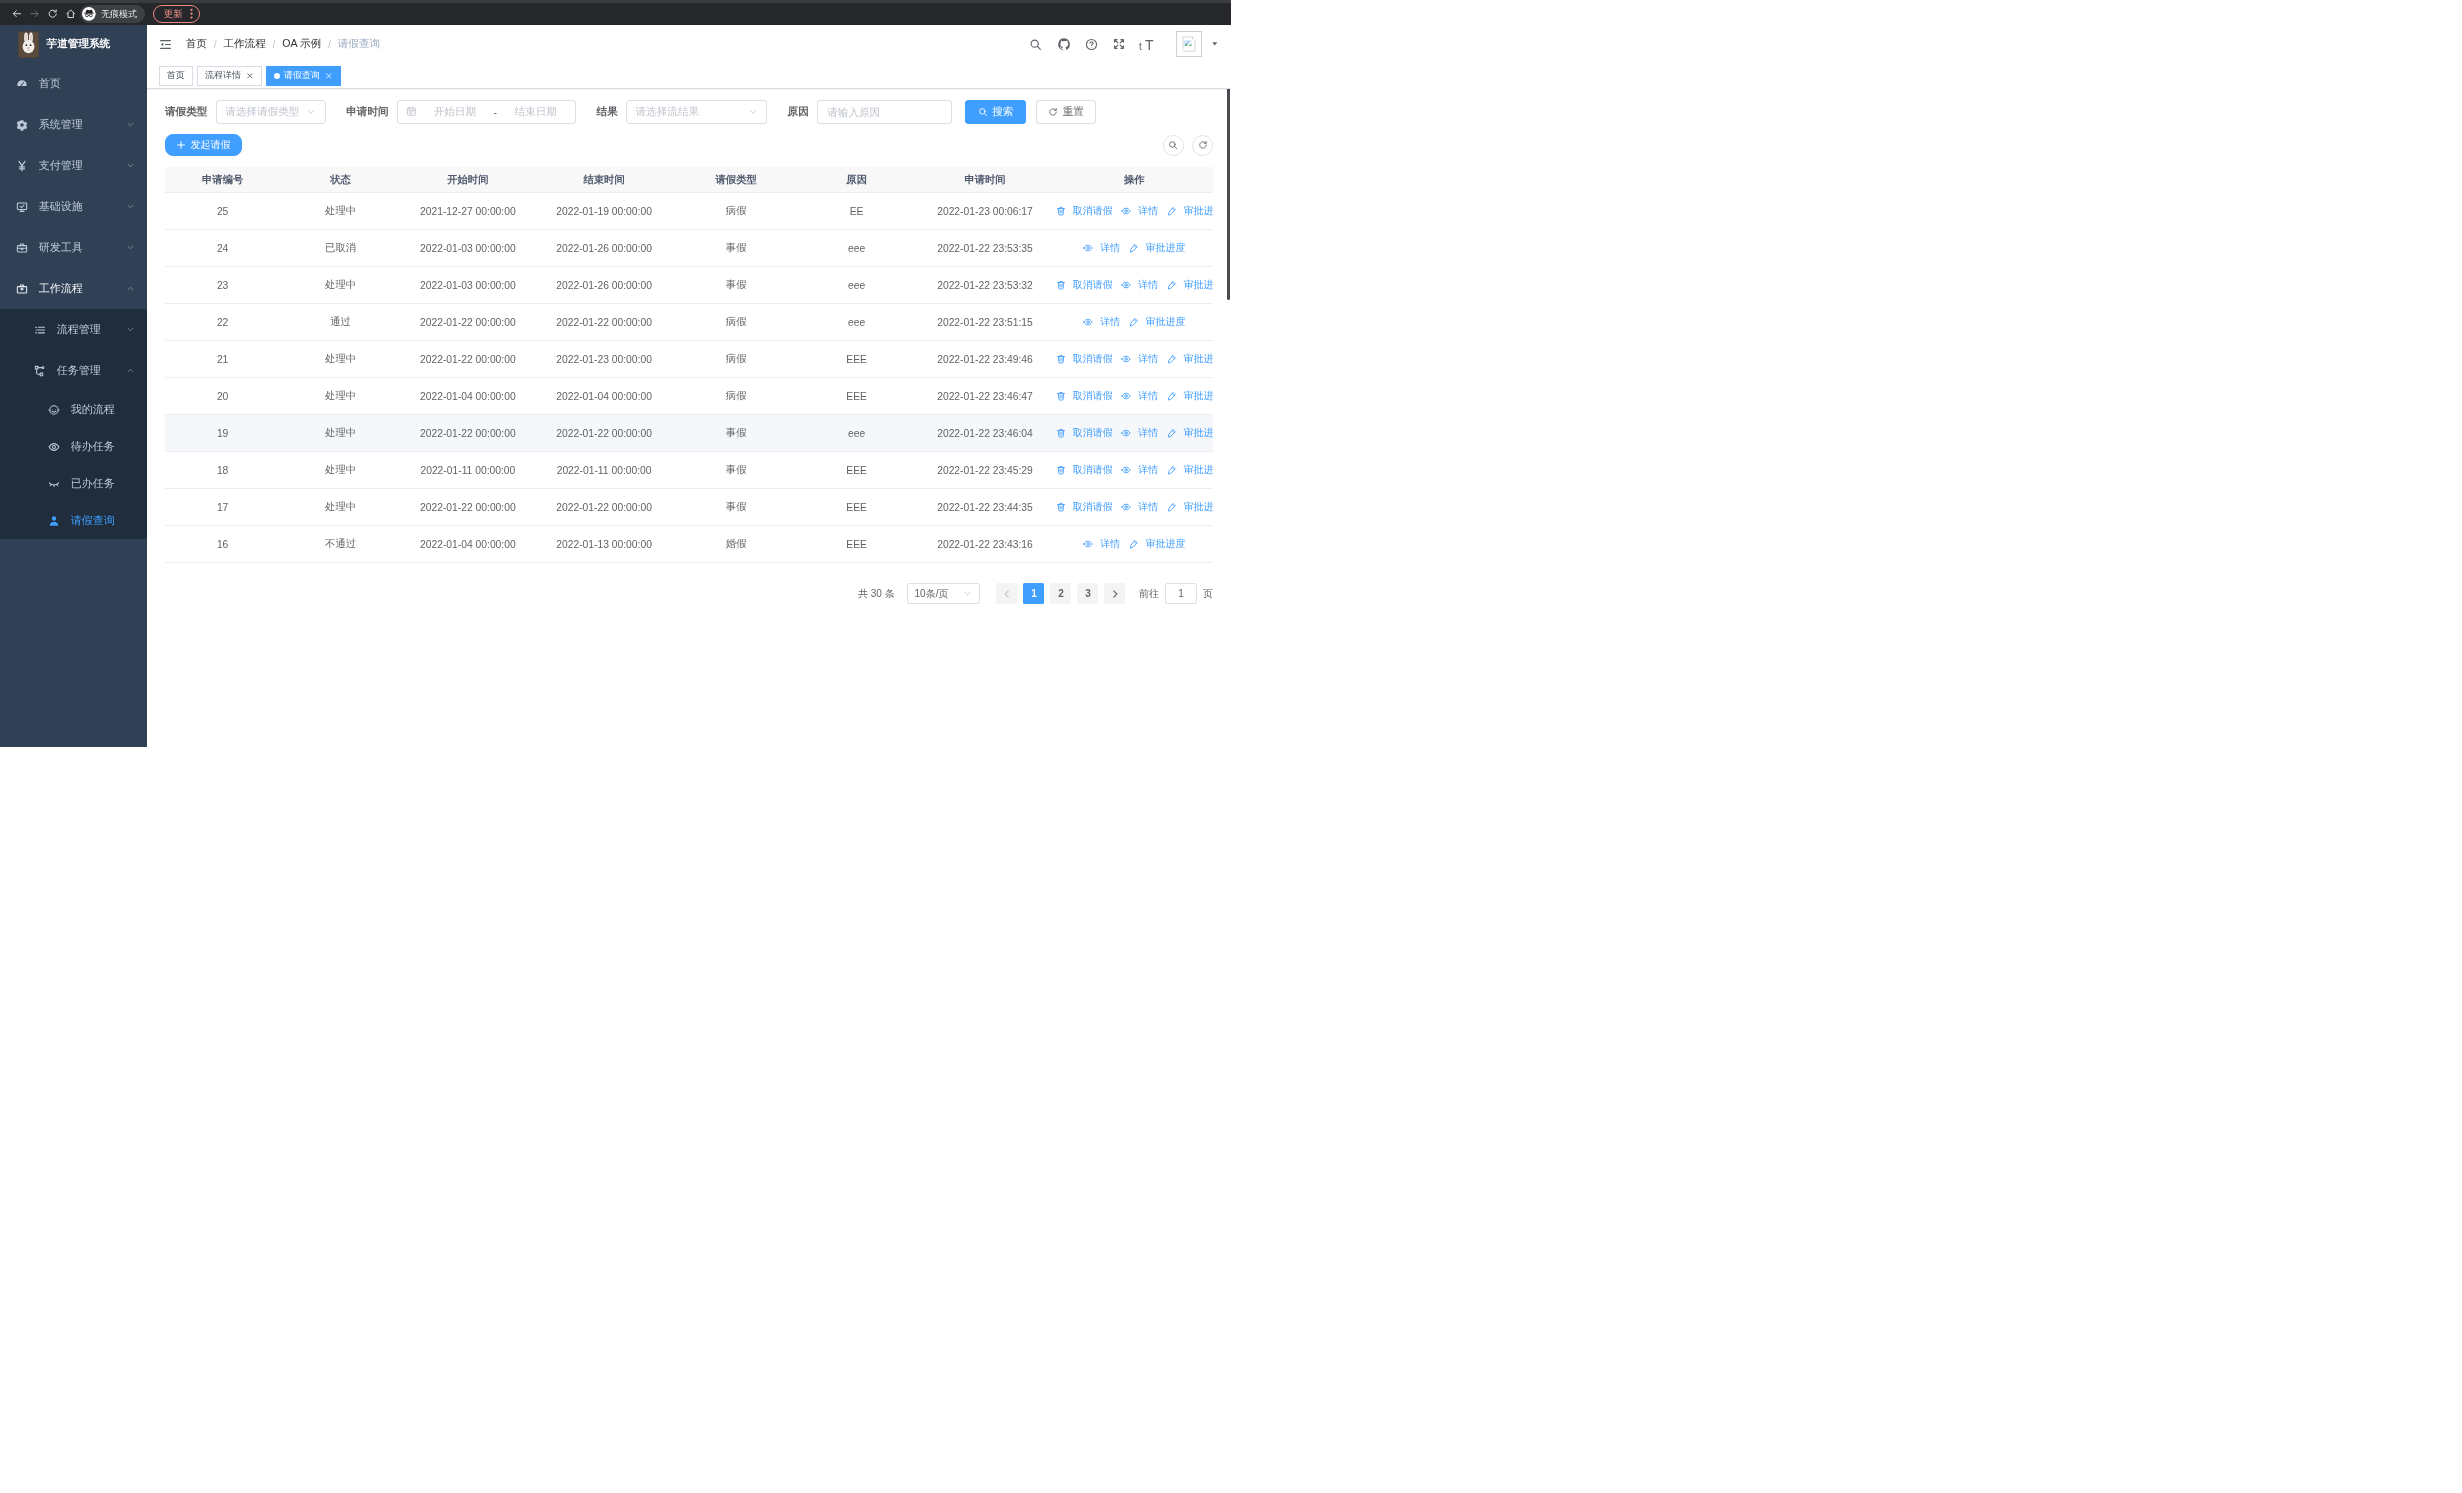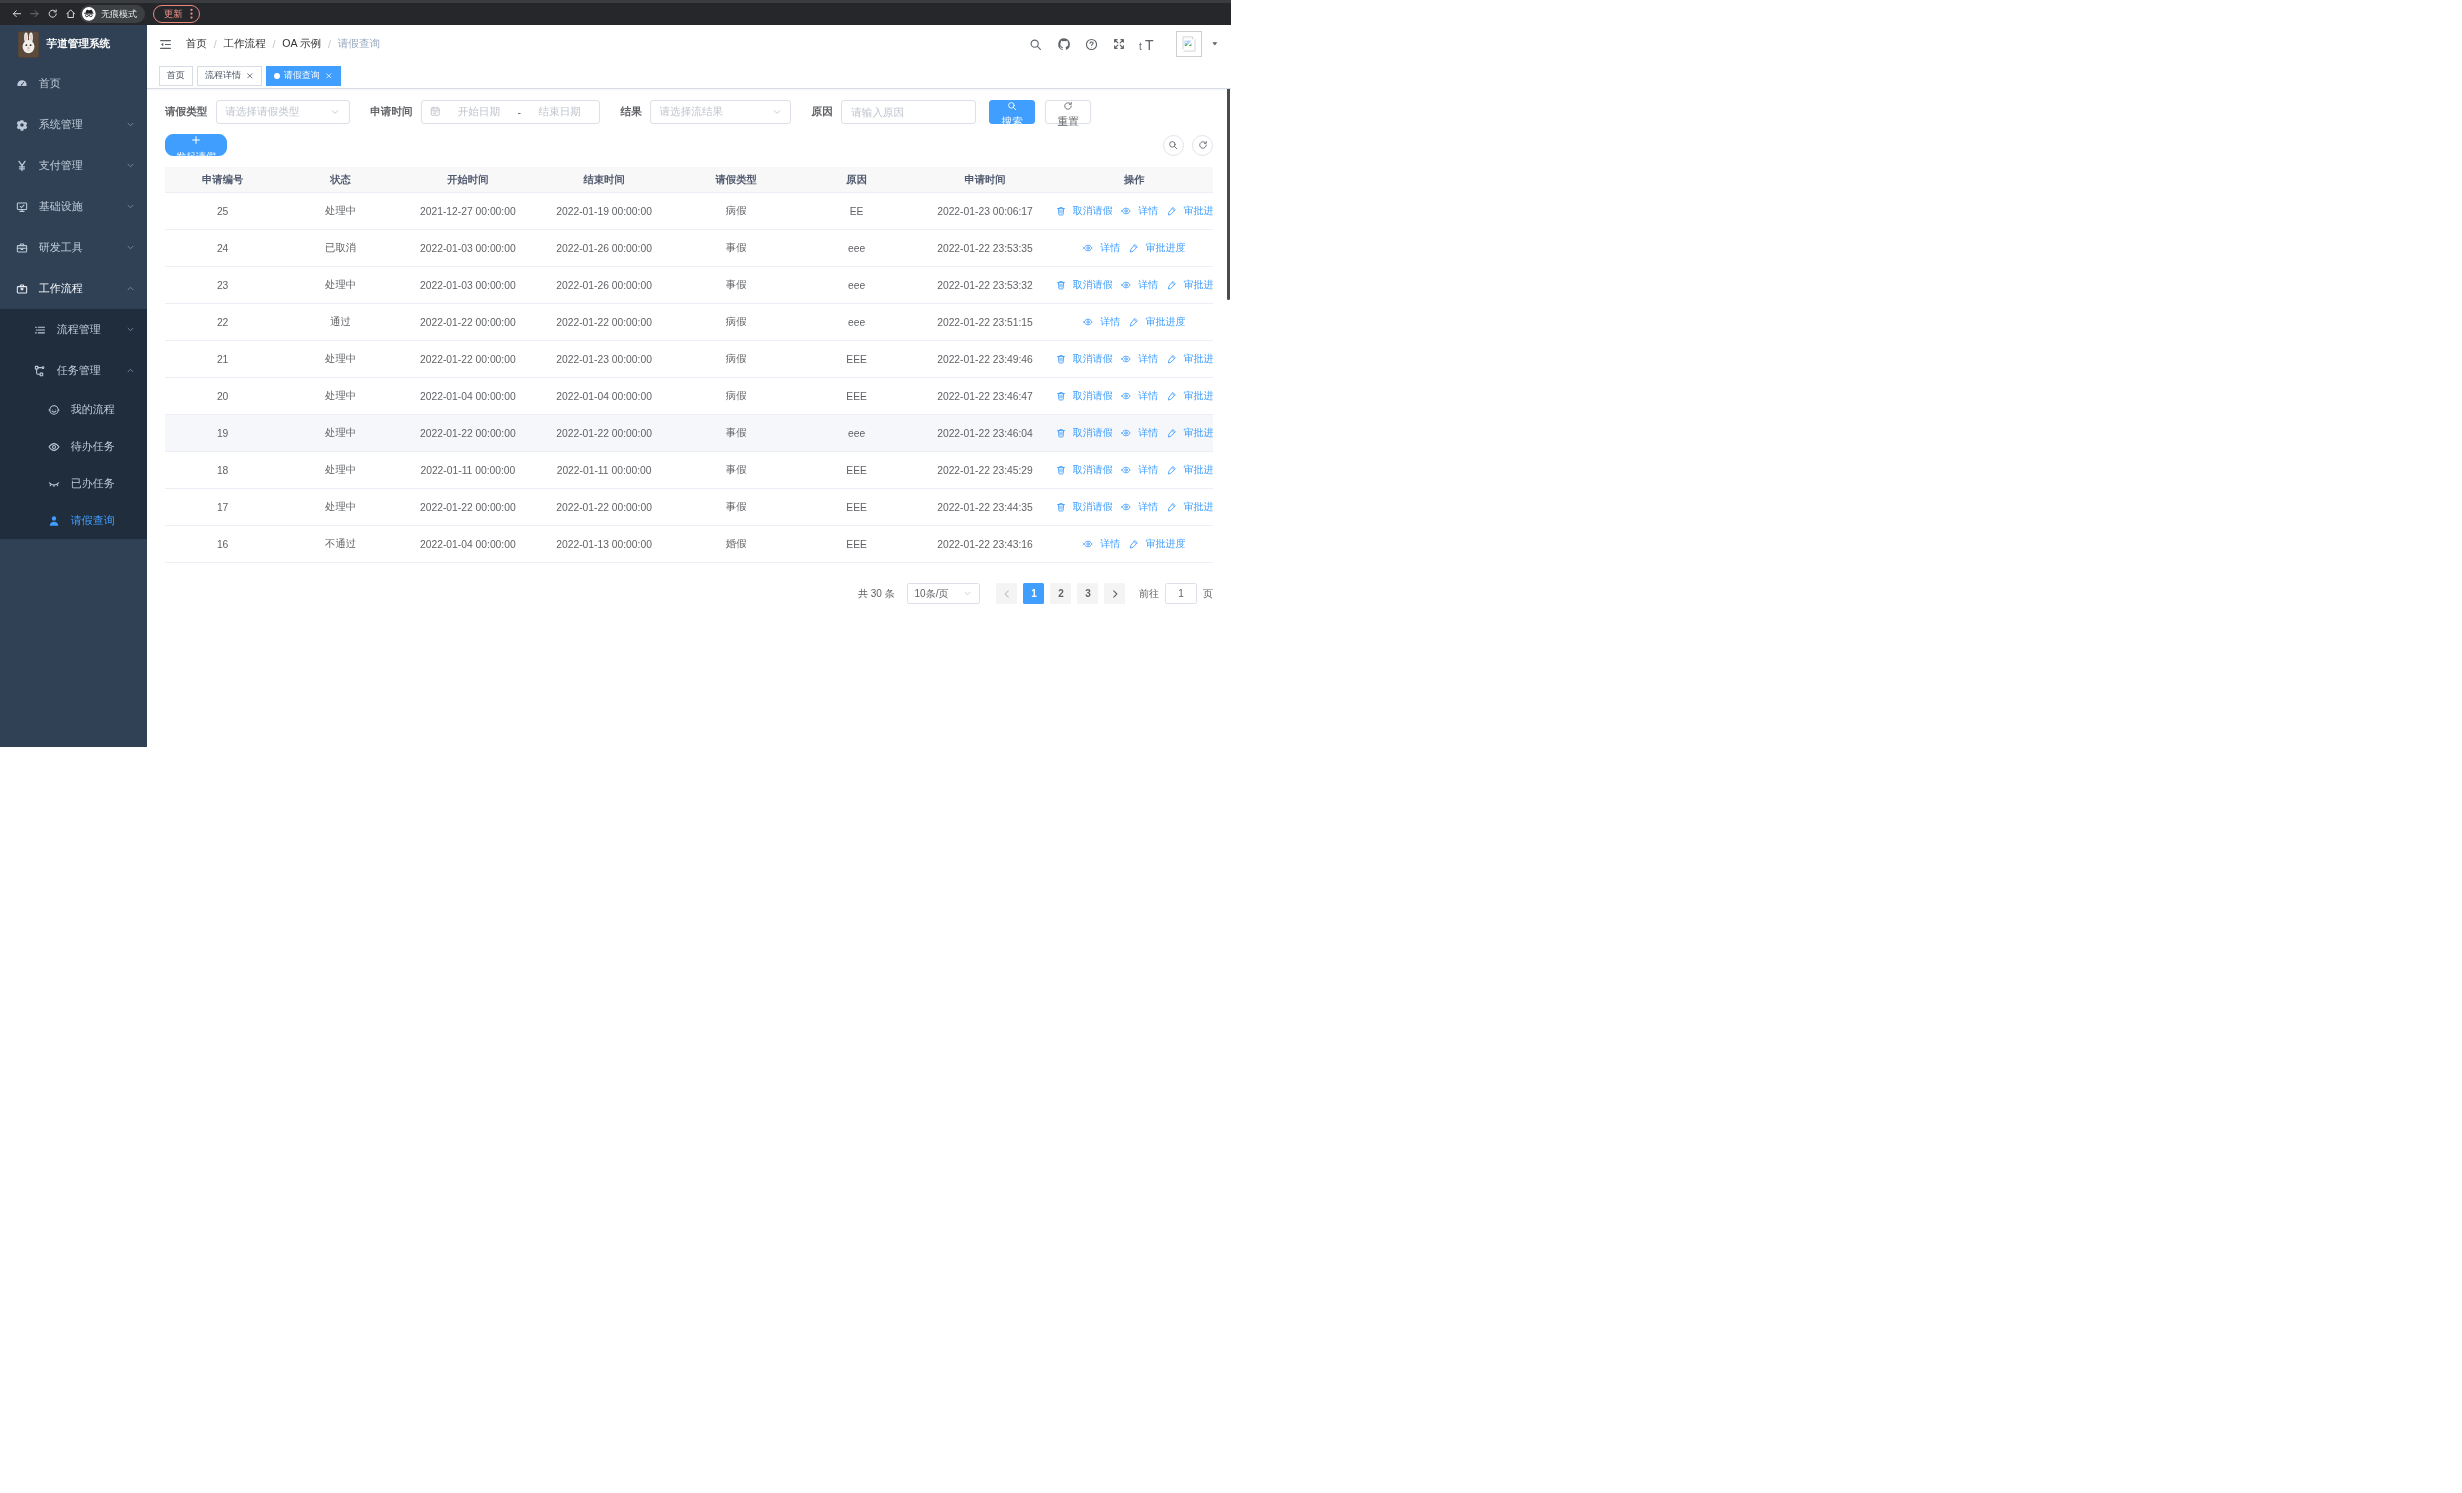"请选择请假类型" .sel.w-type { width: 134px -> 110px }
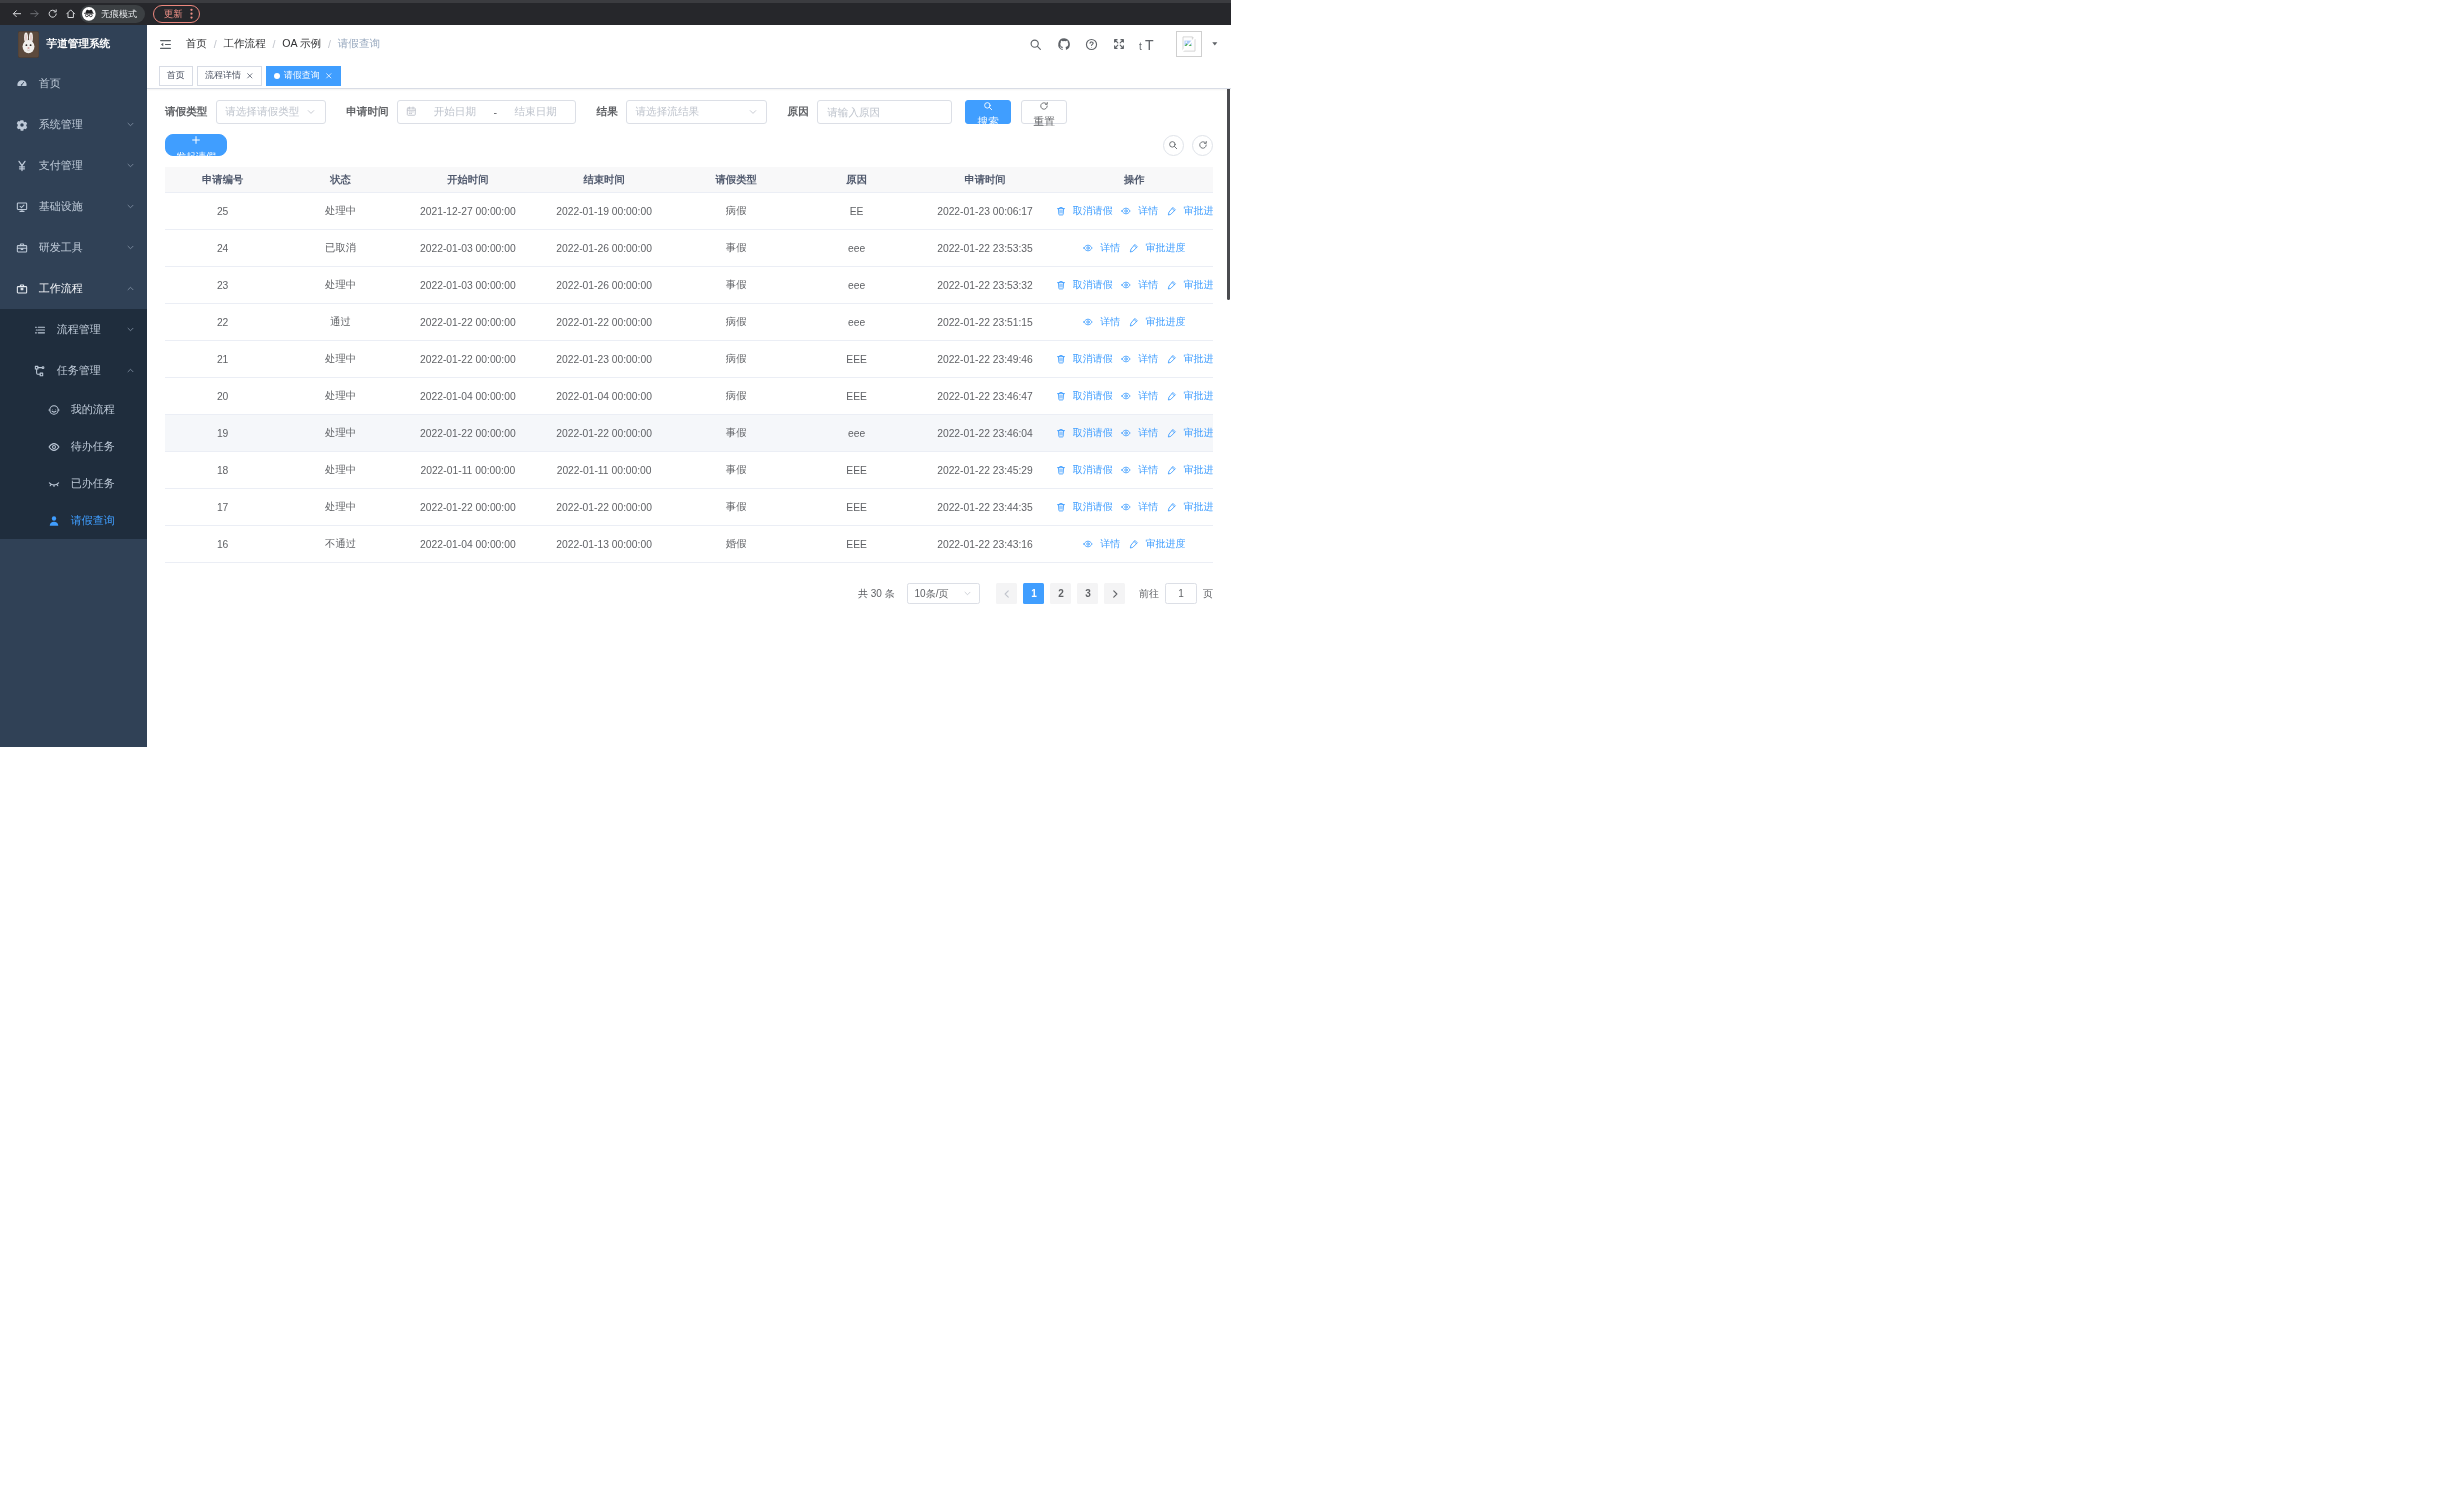"搜索" .btn { flex-direction: column -> none }
